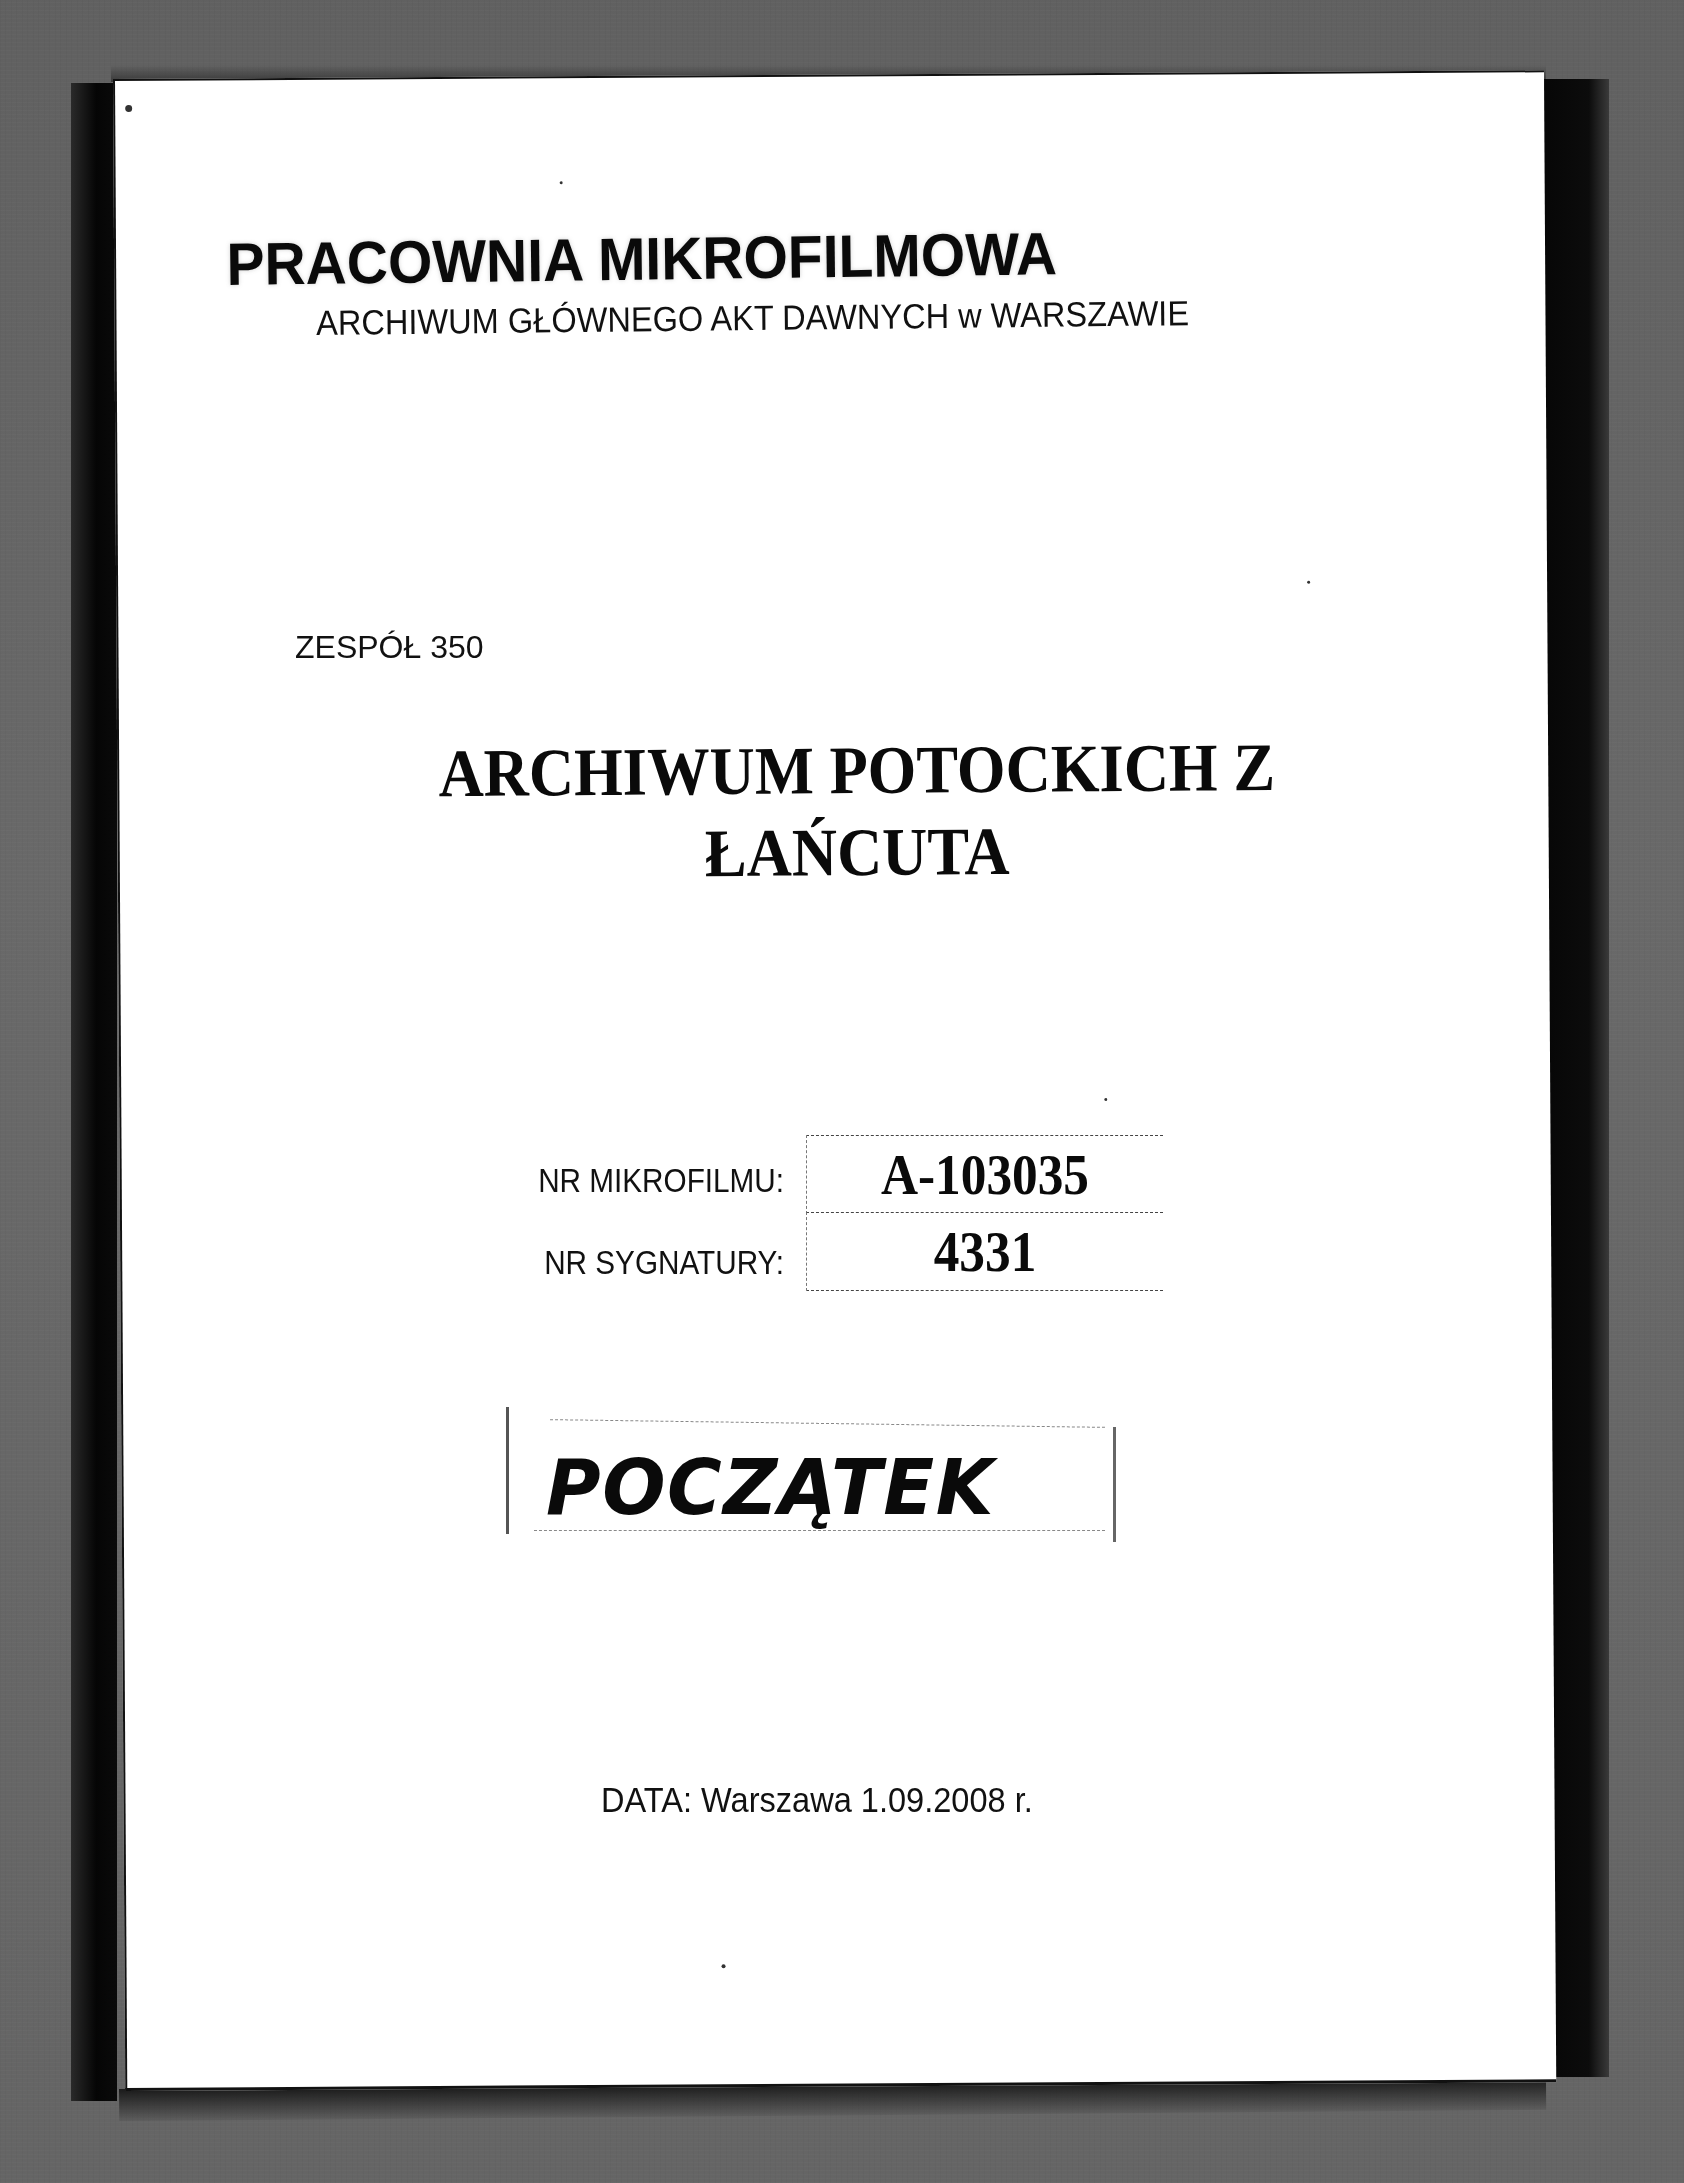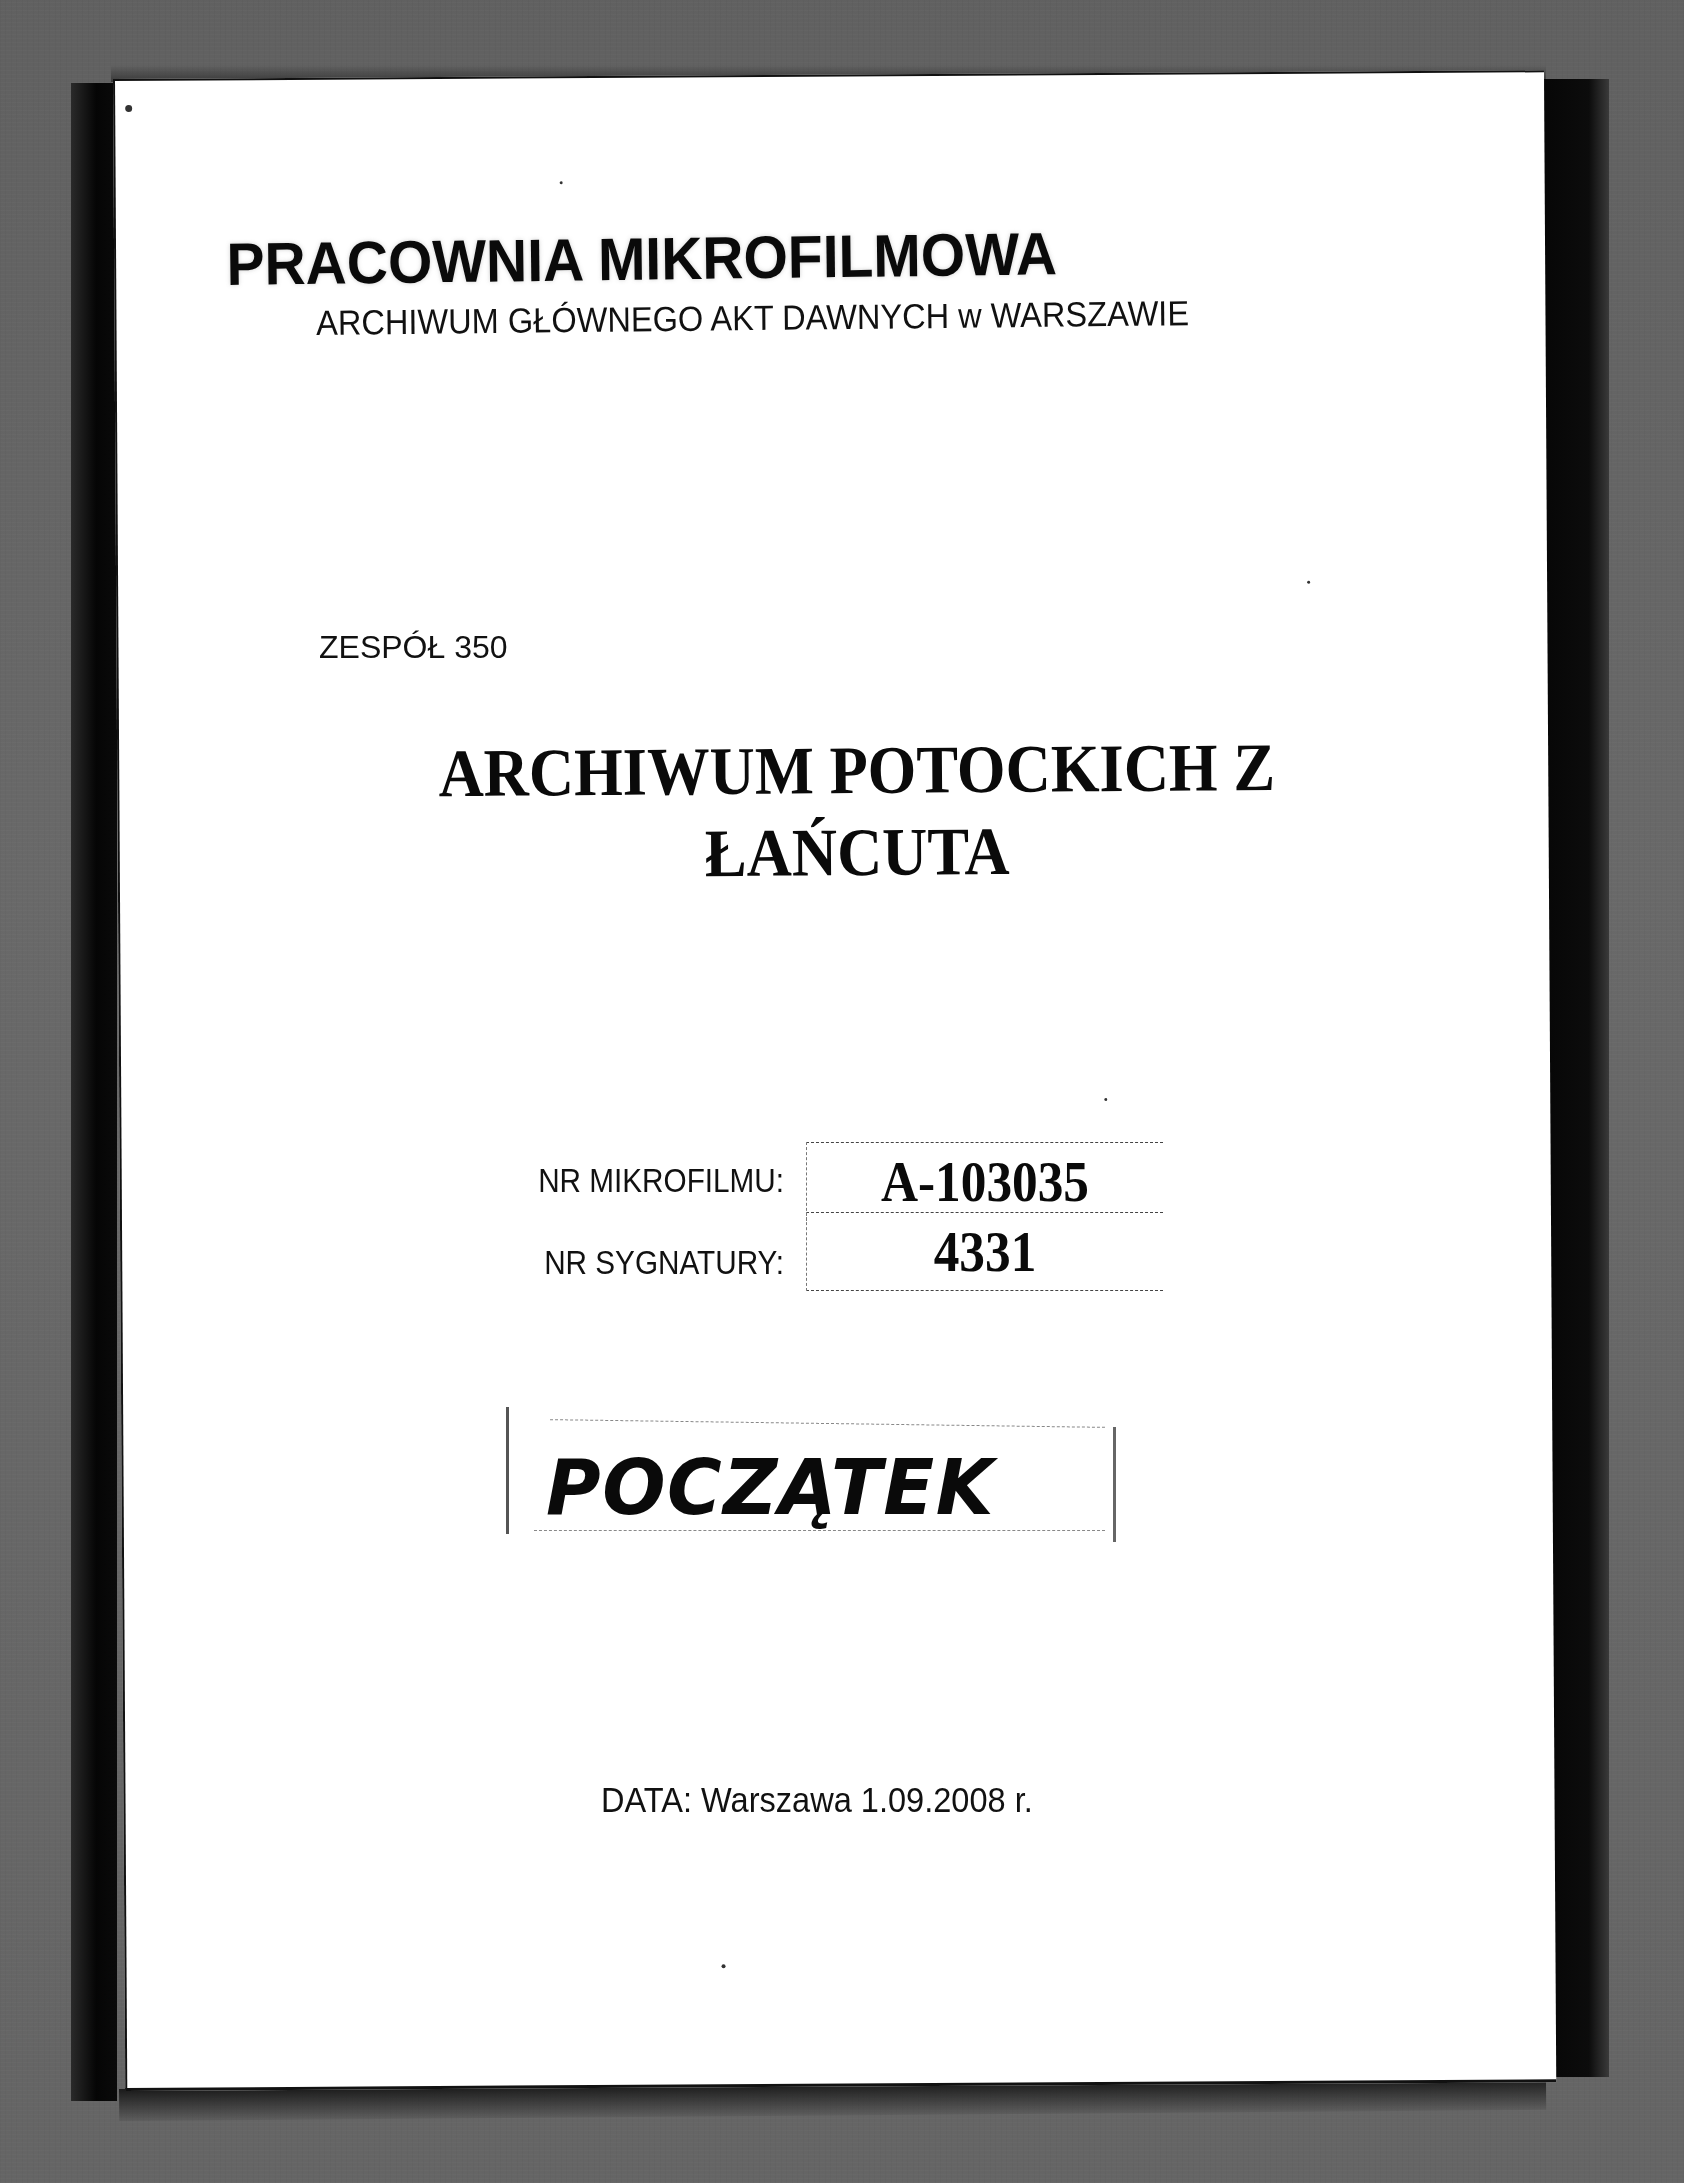"ZESPÓŁ 350" .zespol { margin-left: 24px -> none }
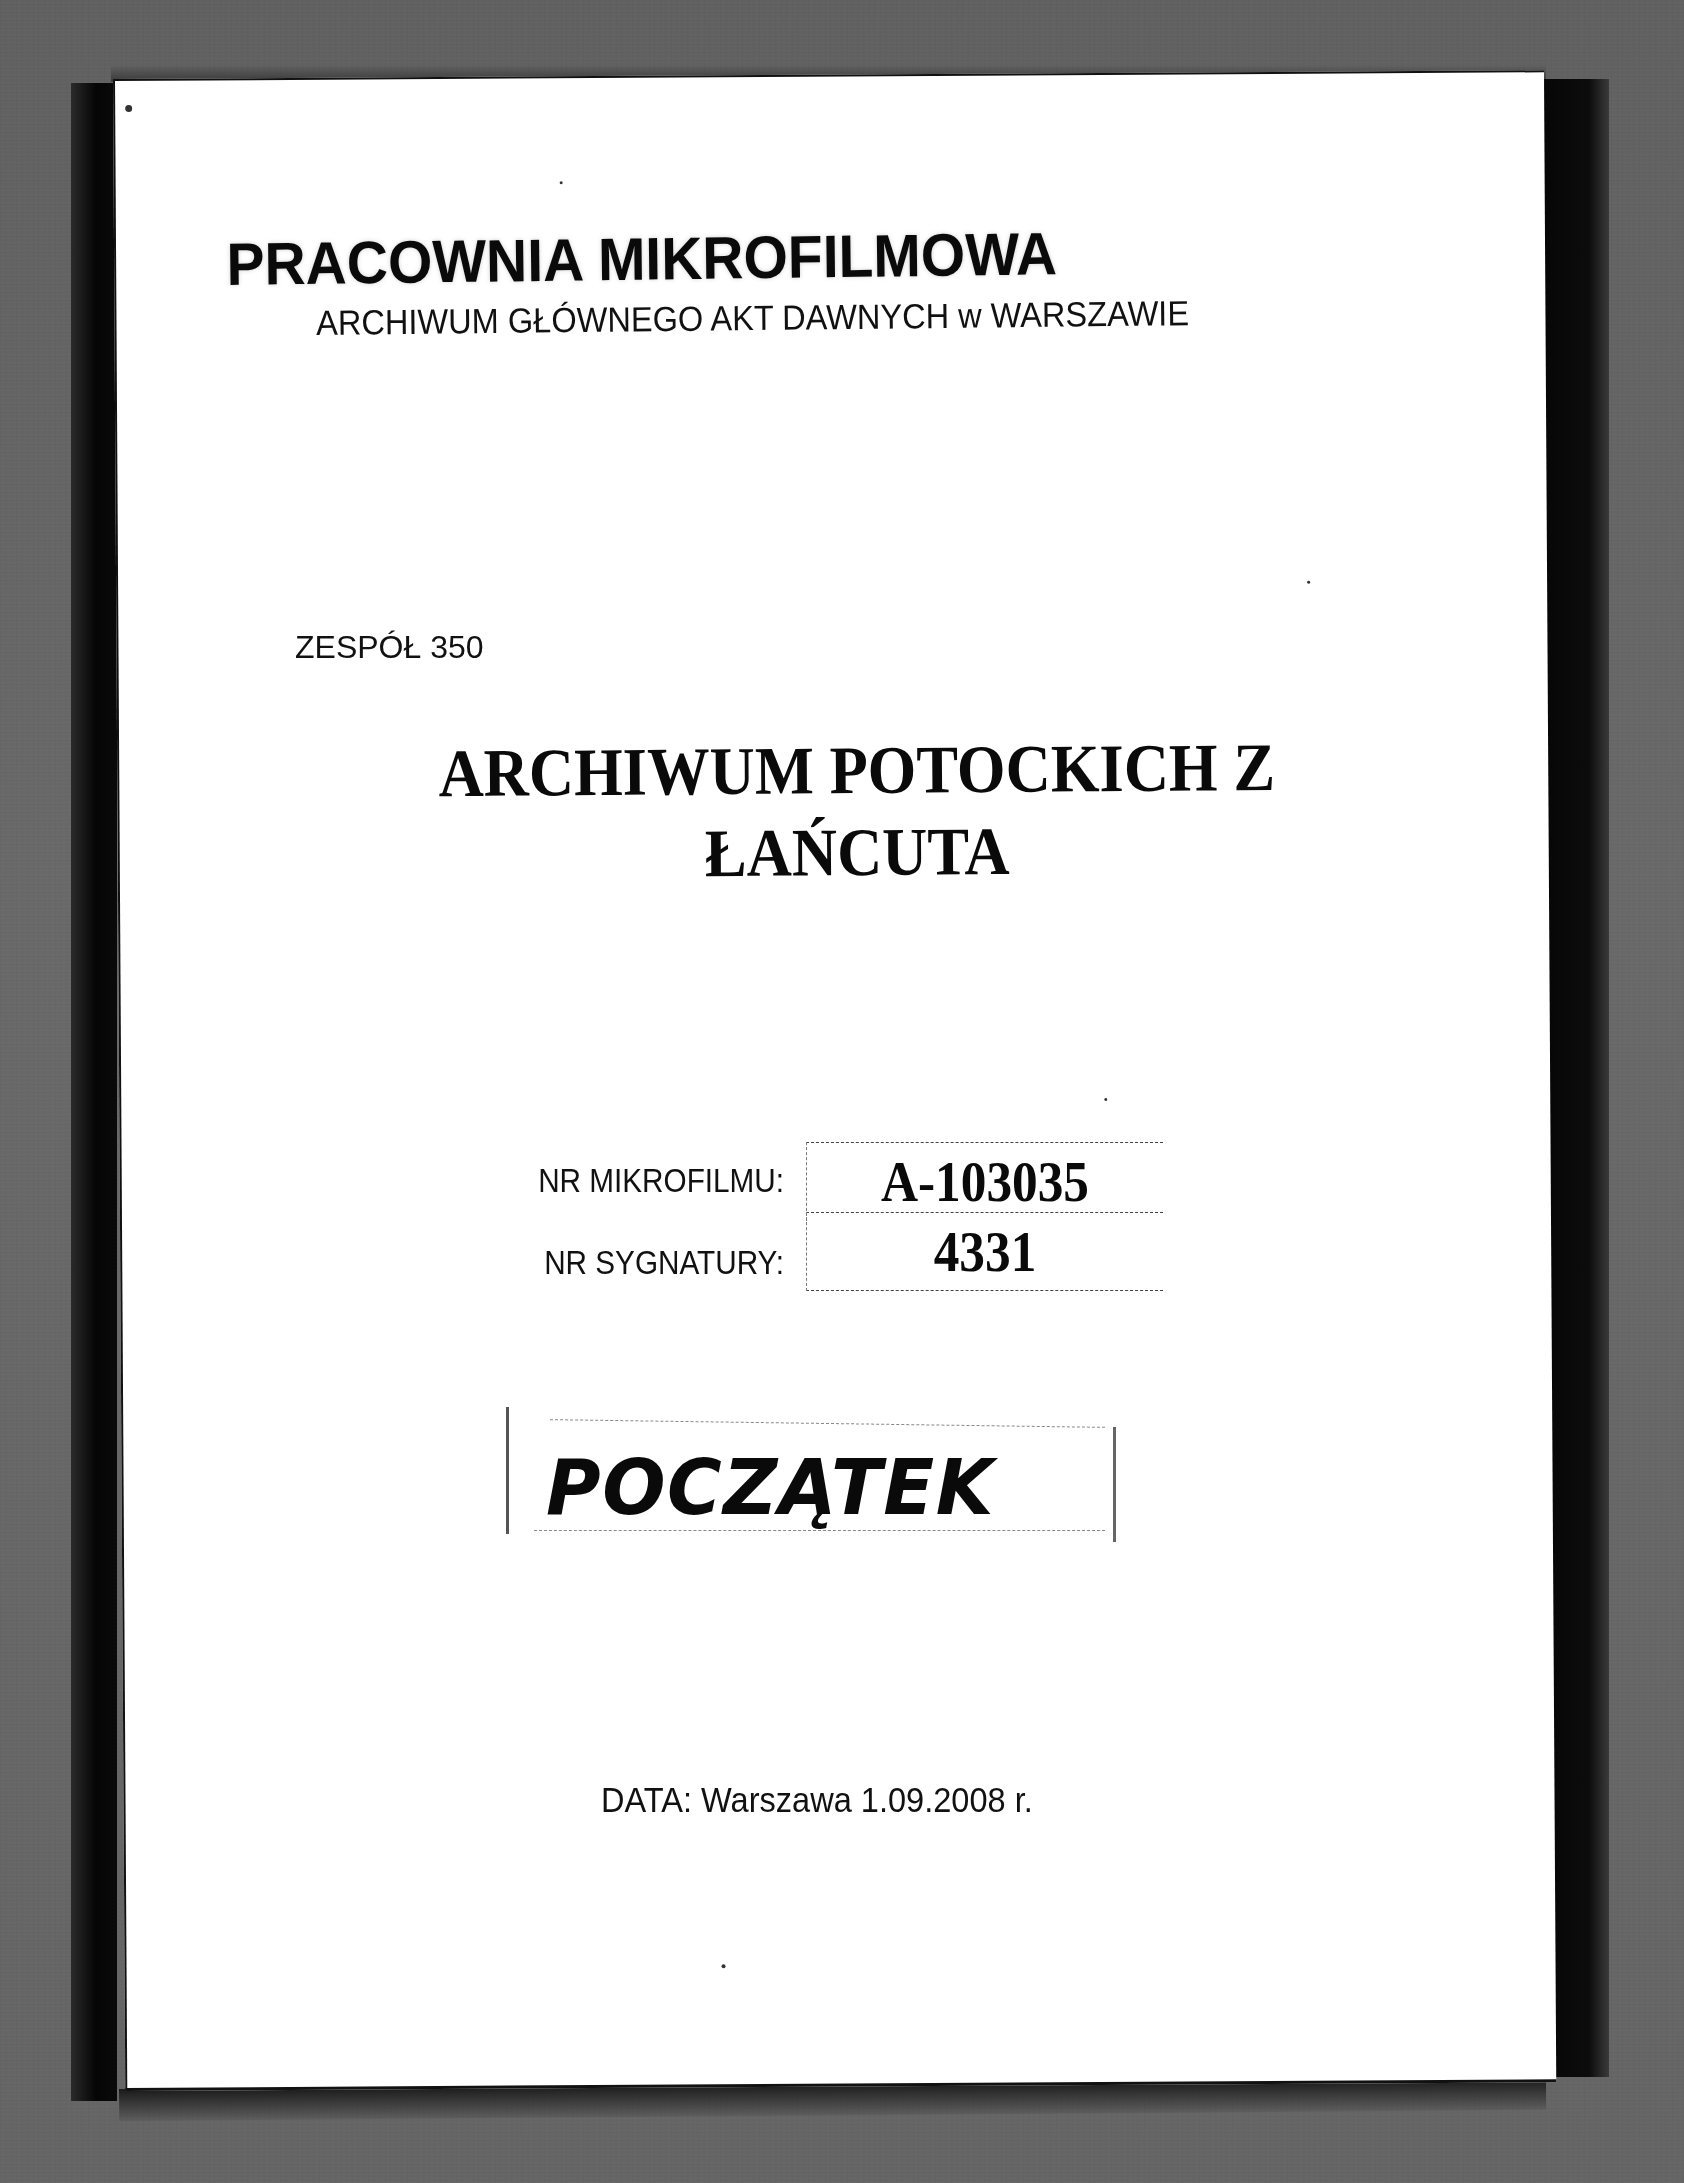"A-103035" .field-row.r1 .field-value-box { top: 12px -> 5px }
